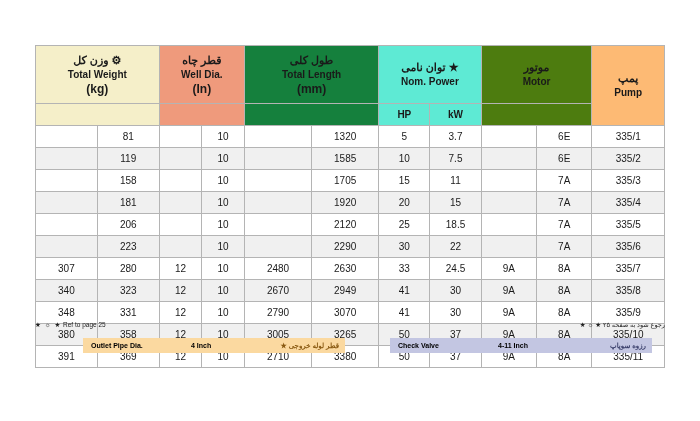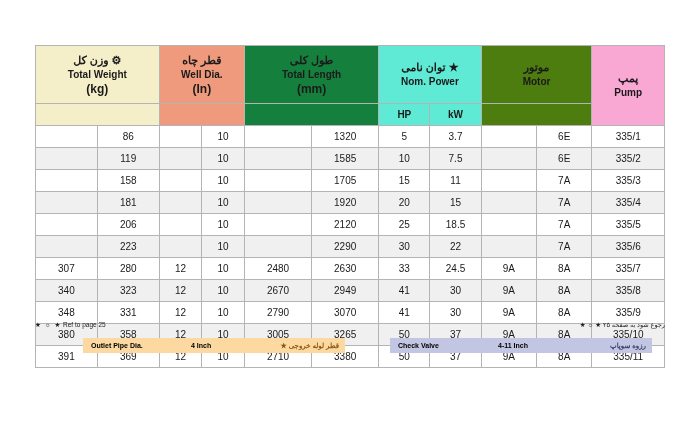"پمپ" .c-pump { background: #f9a8d4 -> #fdba74 }
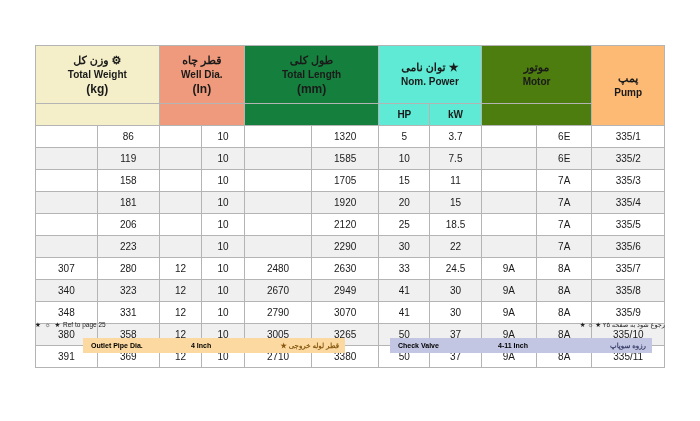"86" td { text: 86 -> 81 }
